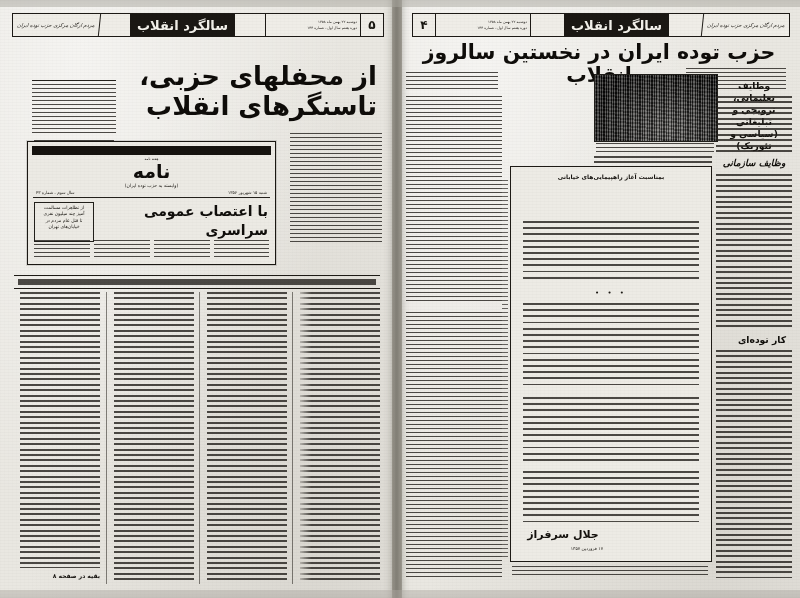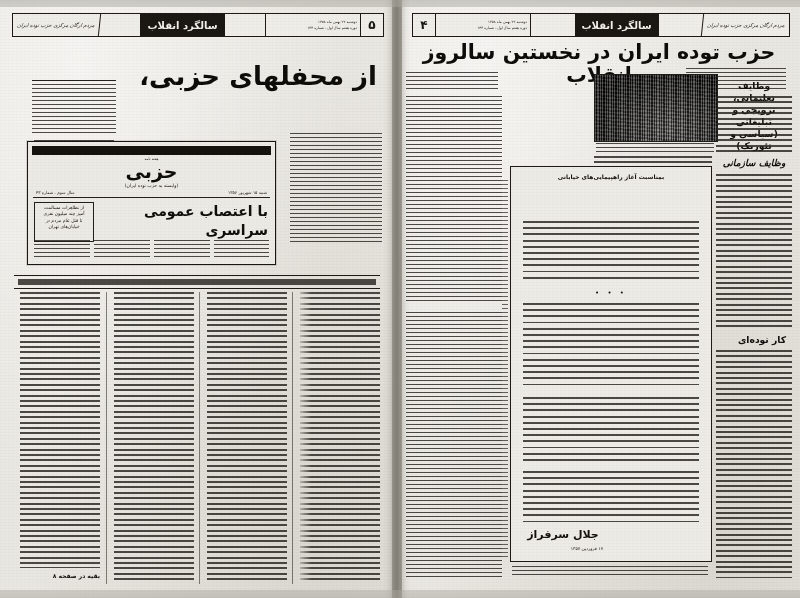"سالگرد انقلاب" .topbar .section { font-size: 10px -> 13px }
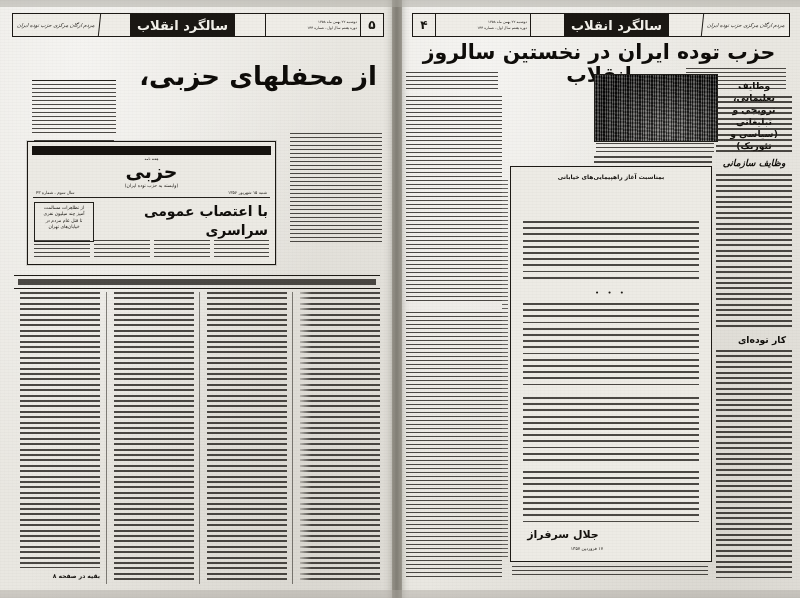"تاسنگرهای انقلاب" div.bighead { html: none -> <div>تاسنگرهای انقلاب</div> }
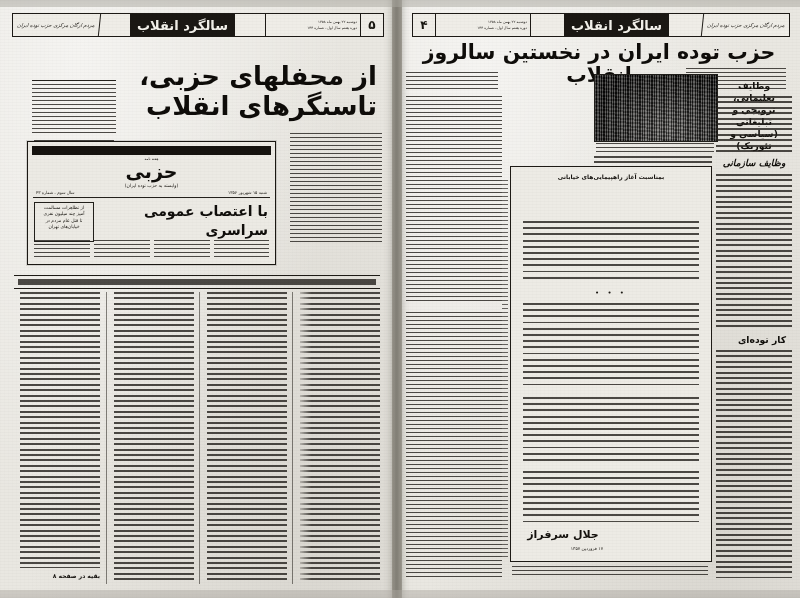"حزبی" div.nvtitle { text: حزبی -> نامه }
